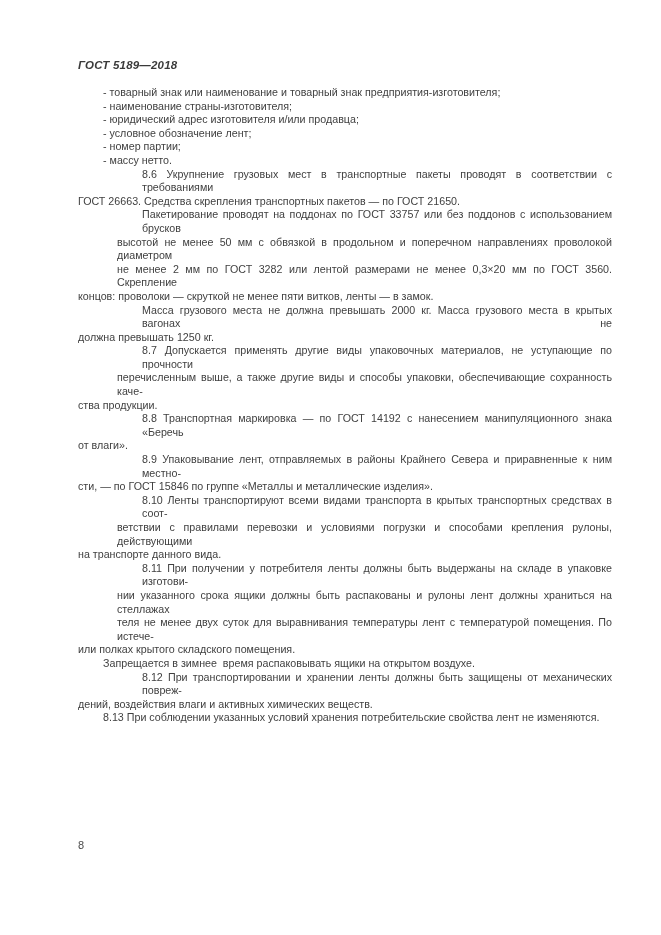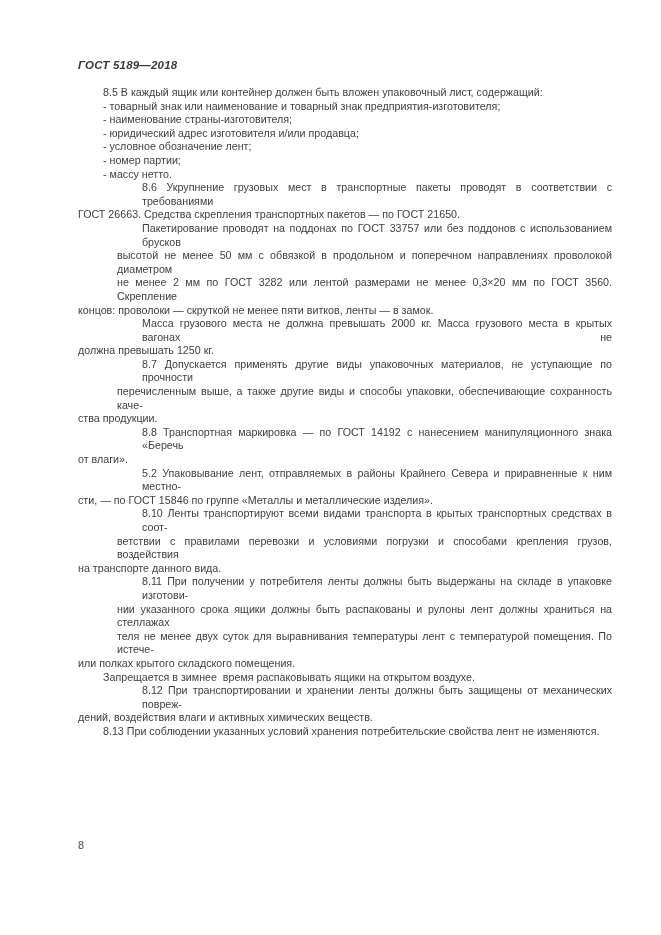"8.5 В каждый ящик или" div.para { html: <div> <div>8.5 В каждый ящик или контейнер должен быть вложен упаковочный лист, содержащий:</div> </div> -> none }
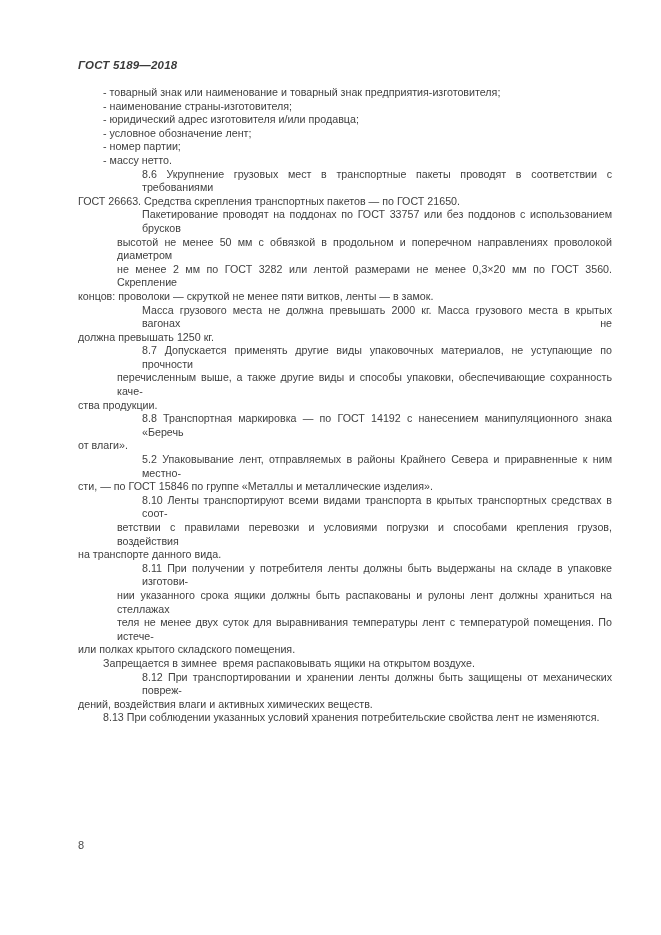"5.2 Упаковывание лент, отправляемых в" div.line { text: 5.2 -> 8.9 }
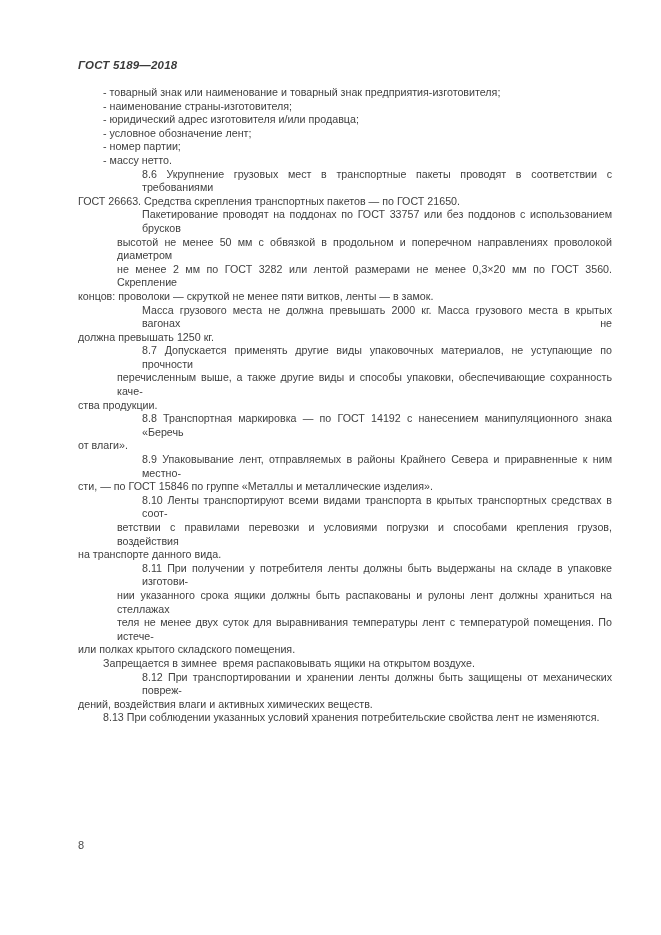"ветствии с правилами перевозки и" div.line { text: грузов, воздействия -> рулоны, действующими }
